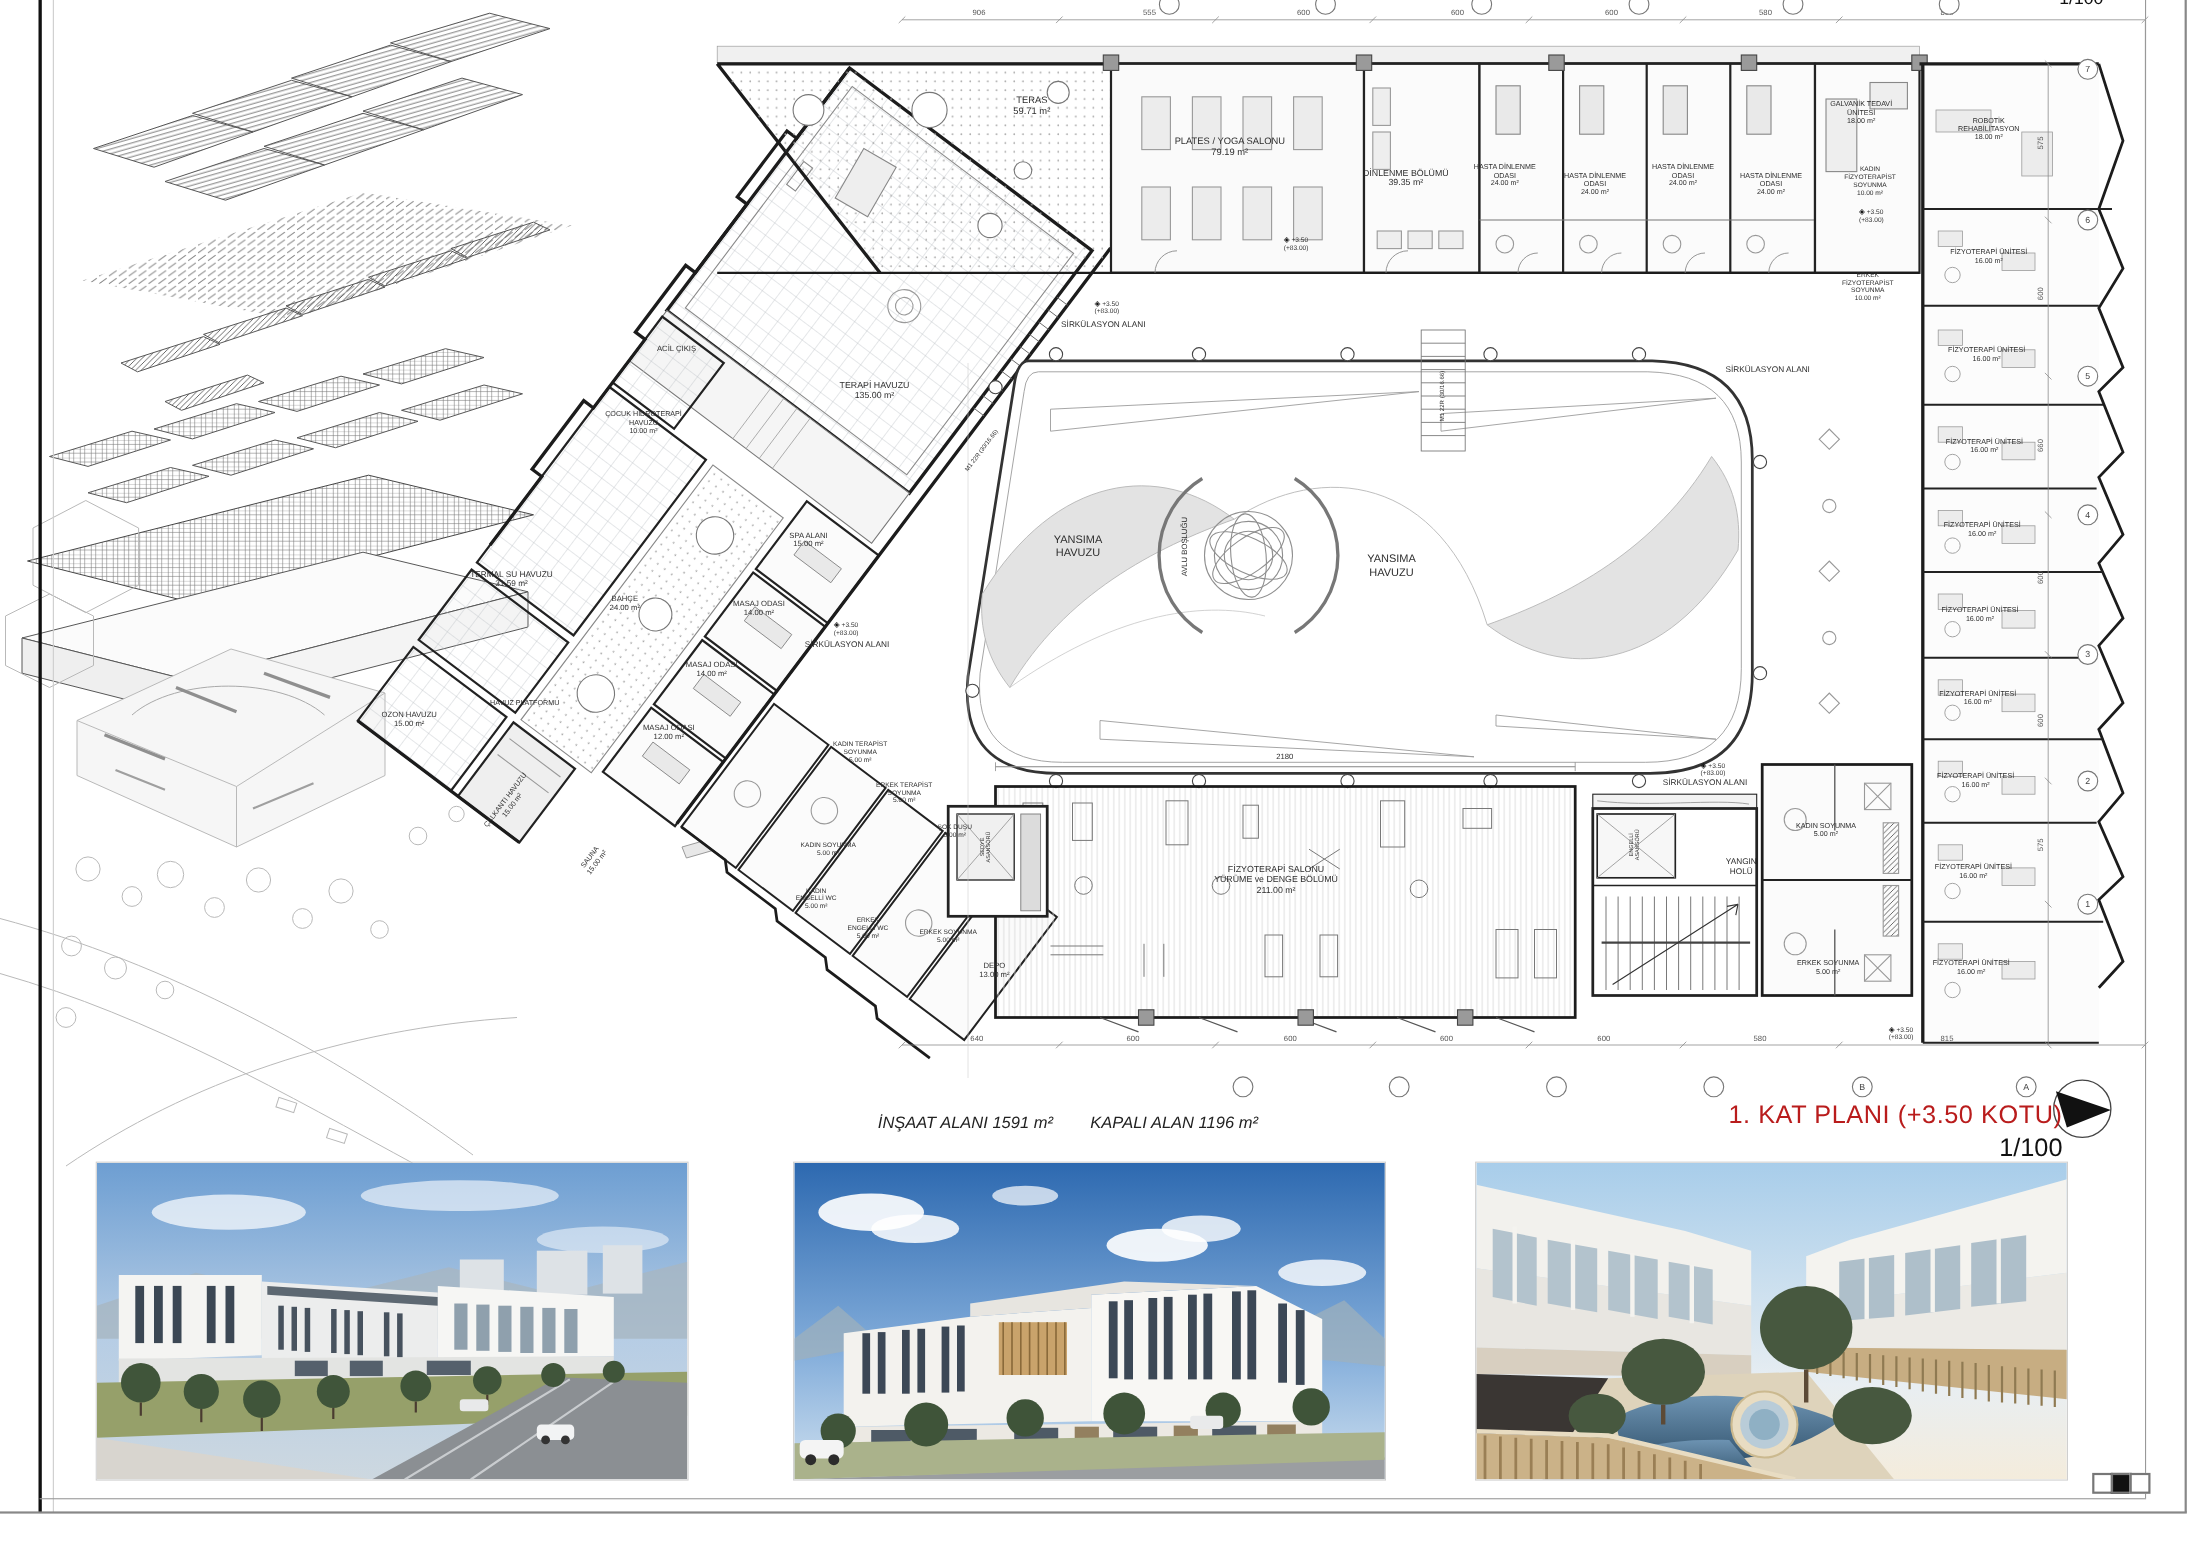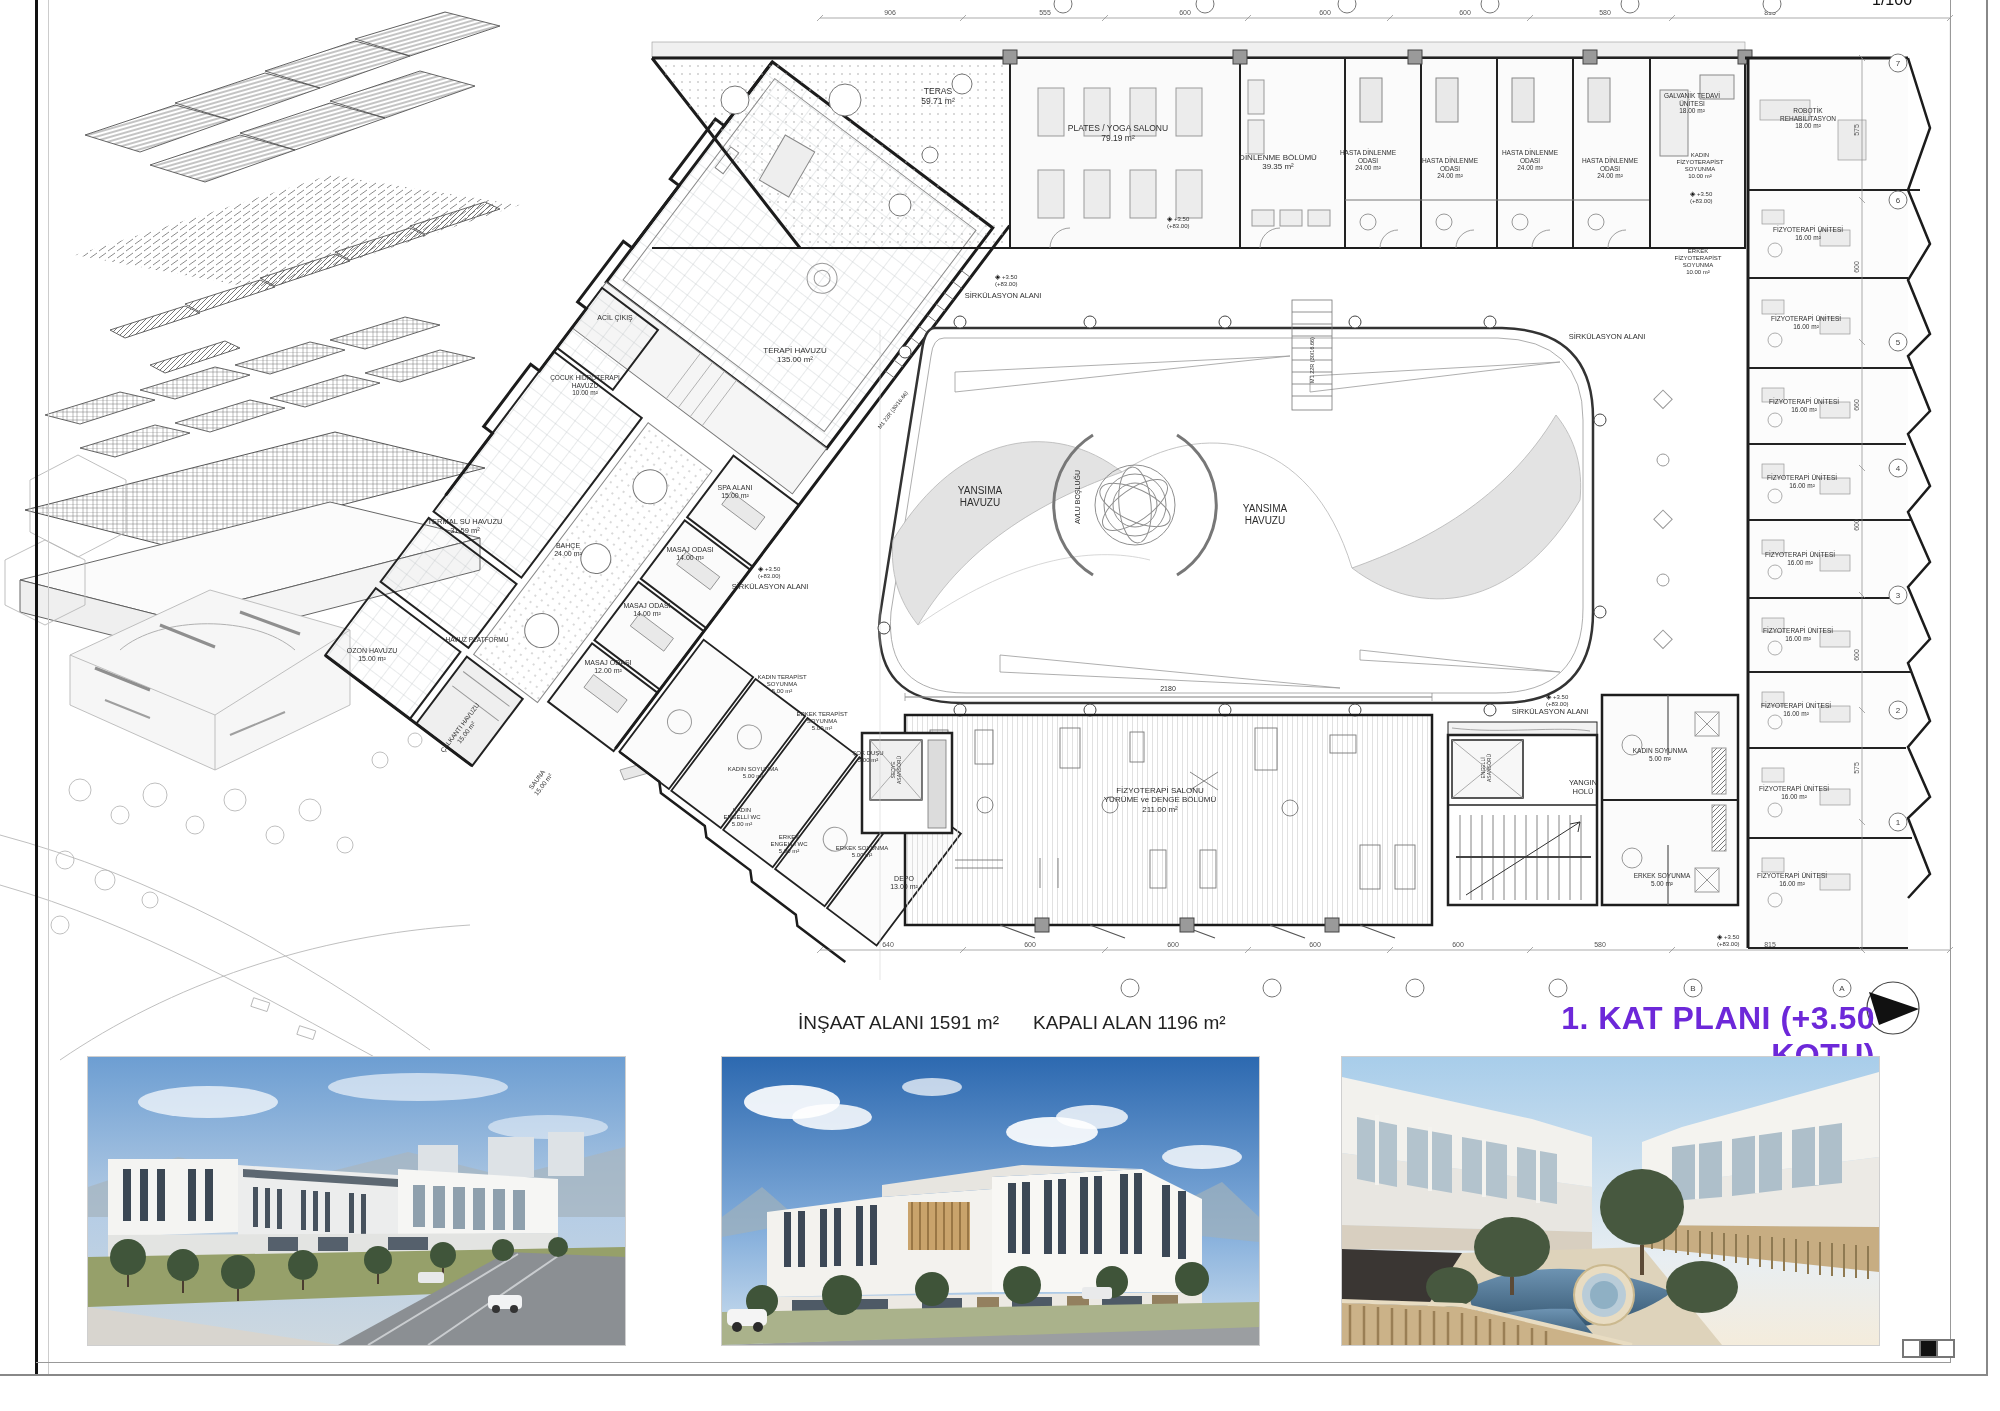"İNŞAAT ALANI 1591 m² KAPALI" .area-note { font-size: 19px -> 15px; font-style: none -> italic }
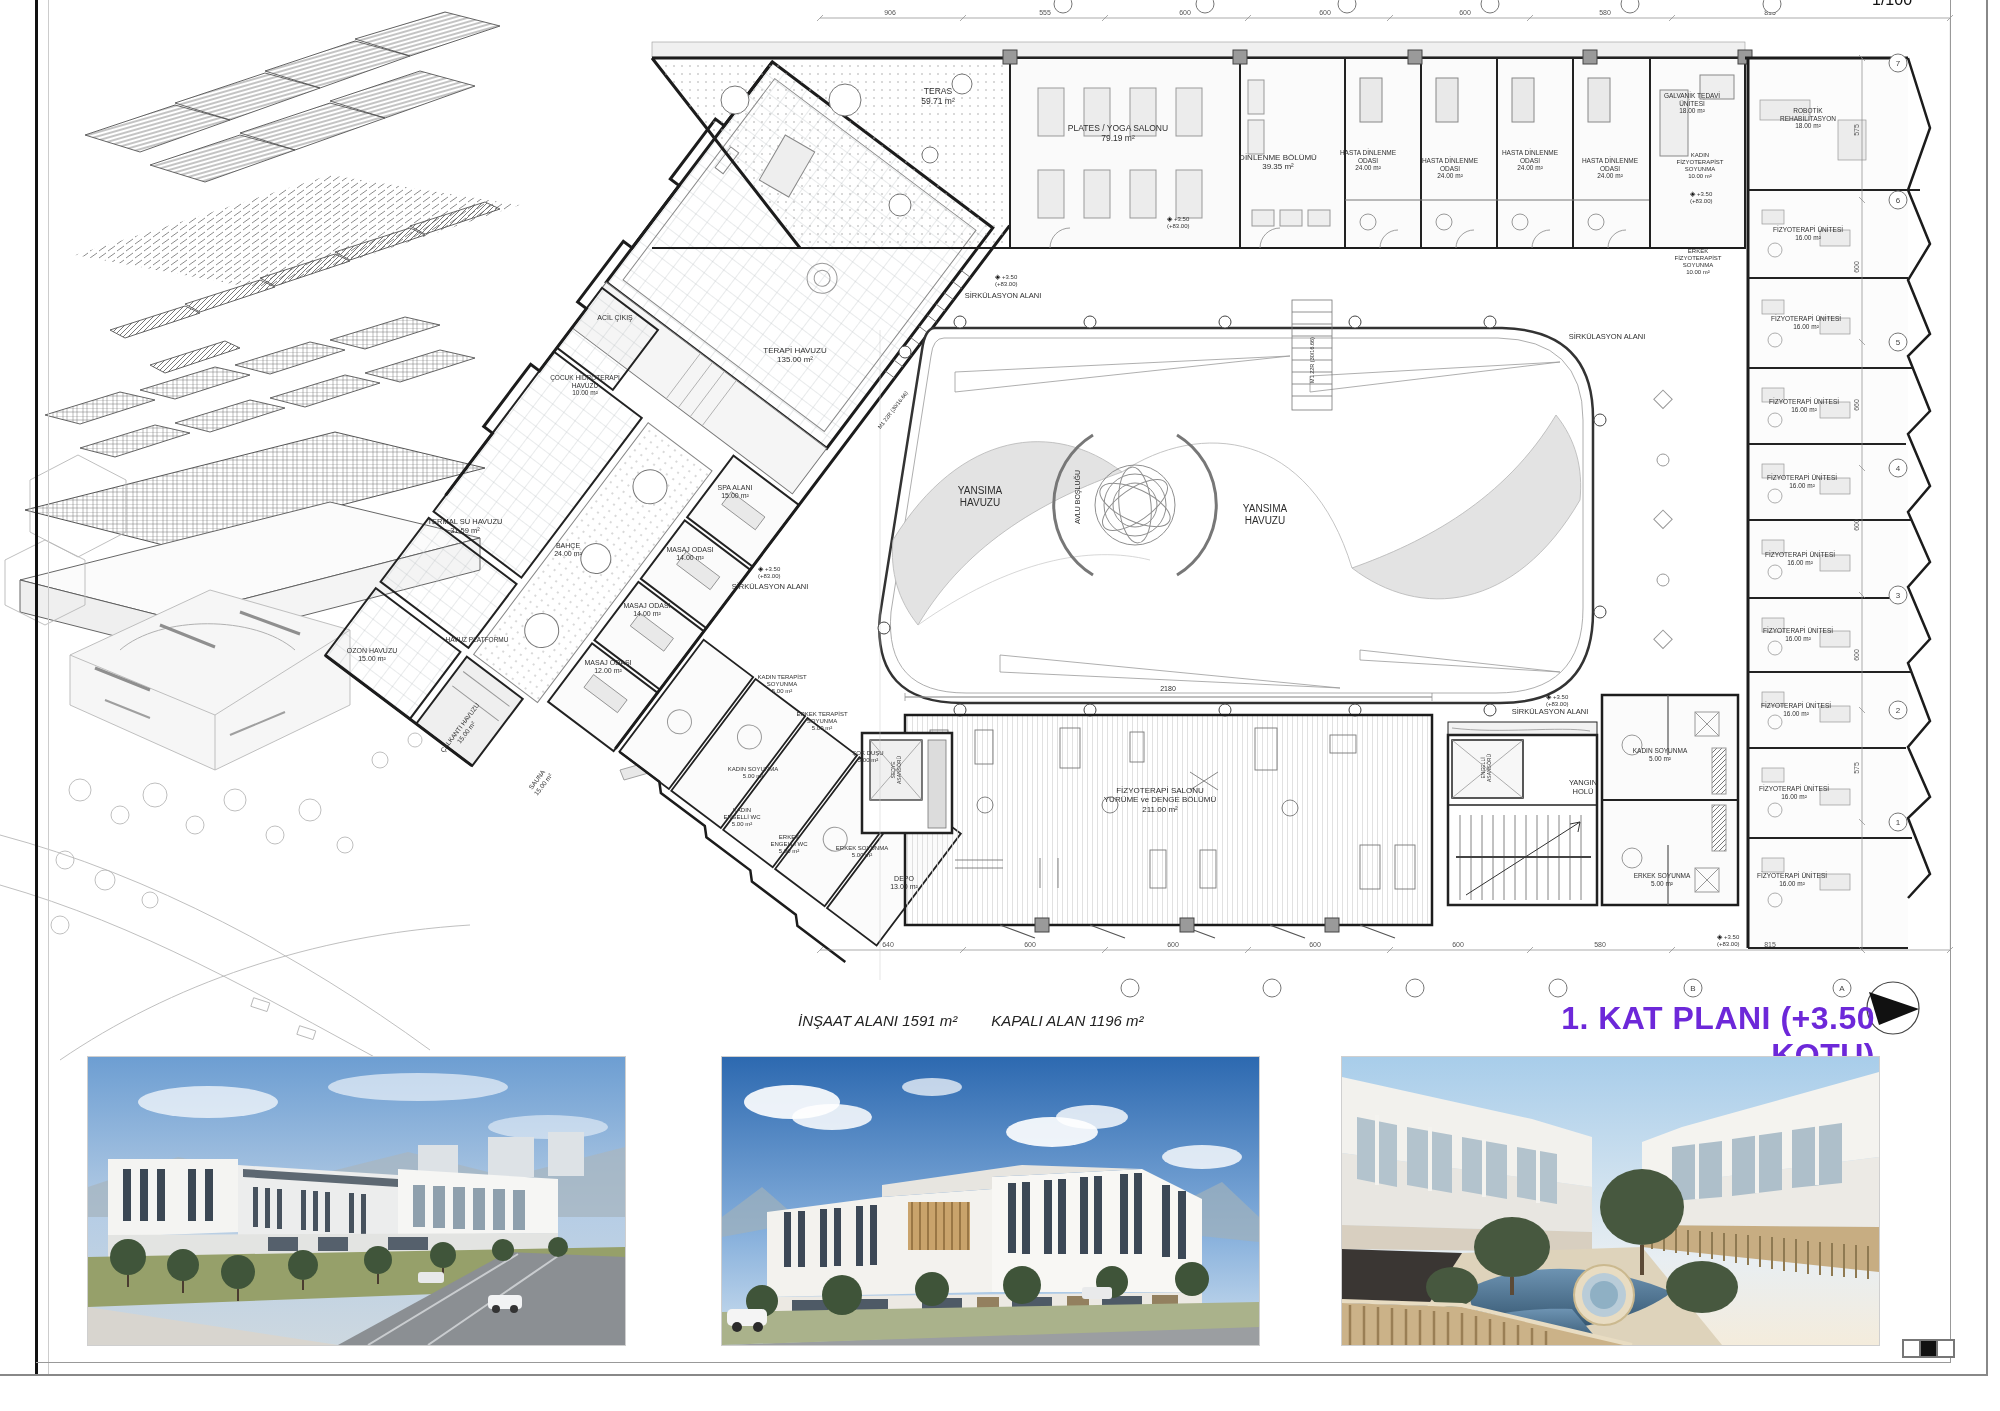"1. KAT PLANI (+3.50 KOTU)" .title-block .ttl { color: #6d28d9 -> #b91c1c; font-size: 32px -> 23px; font-weight: bold -> none }
